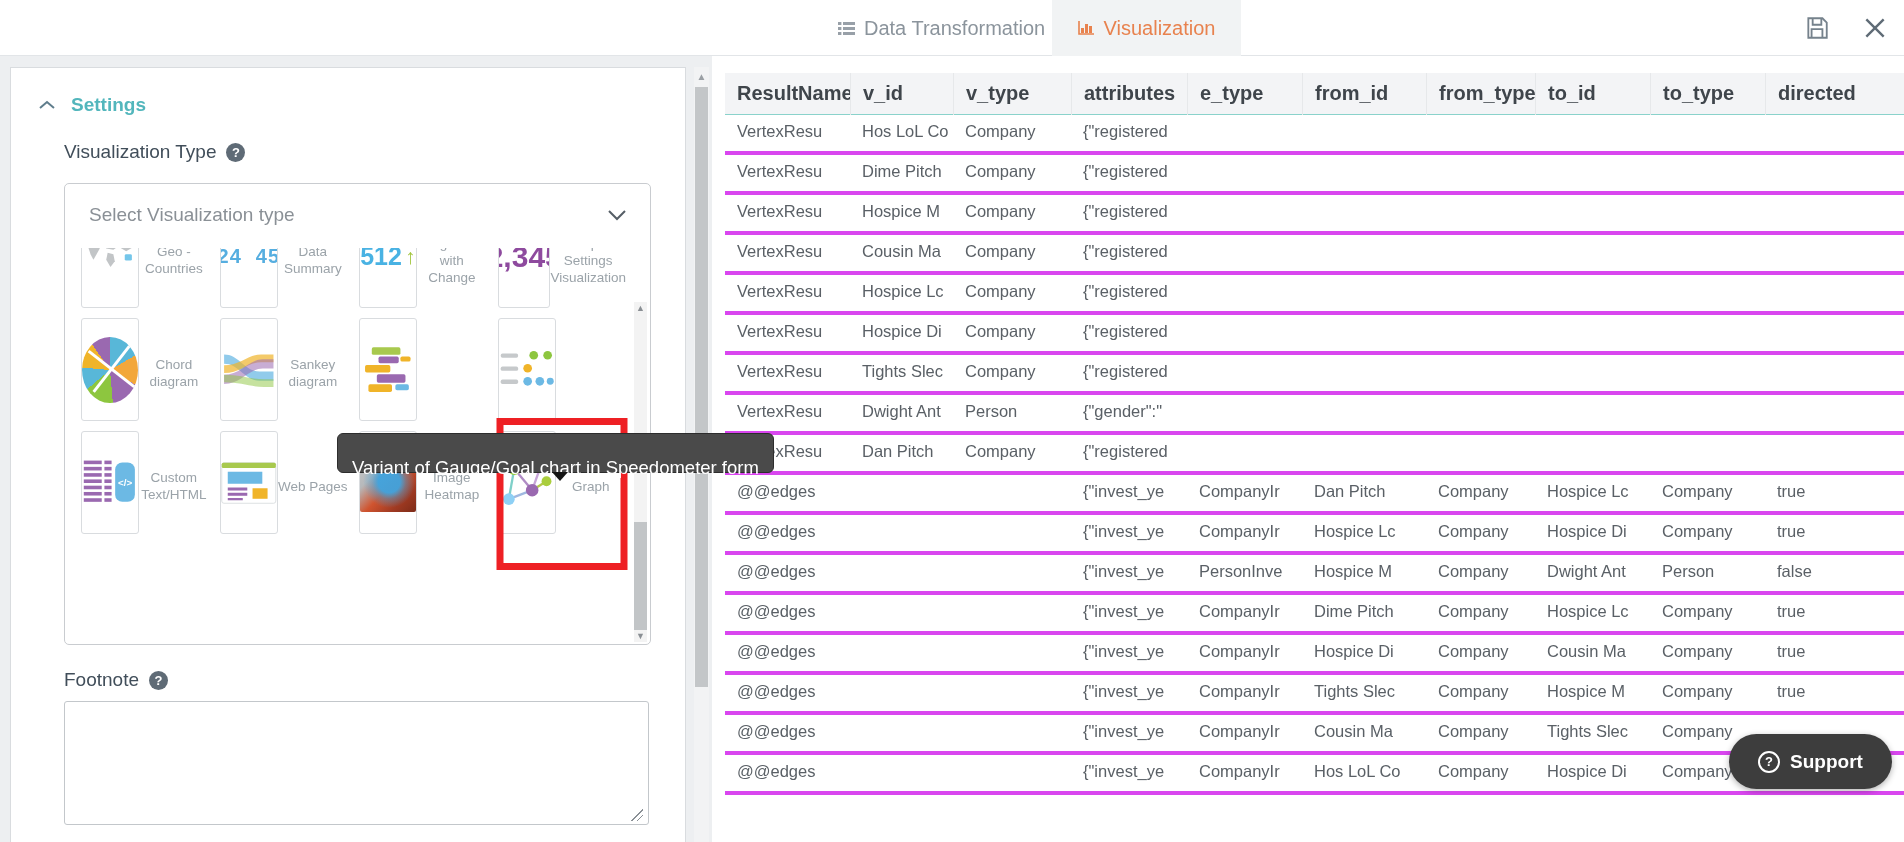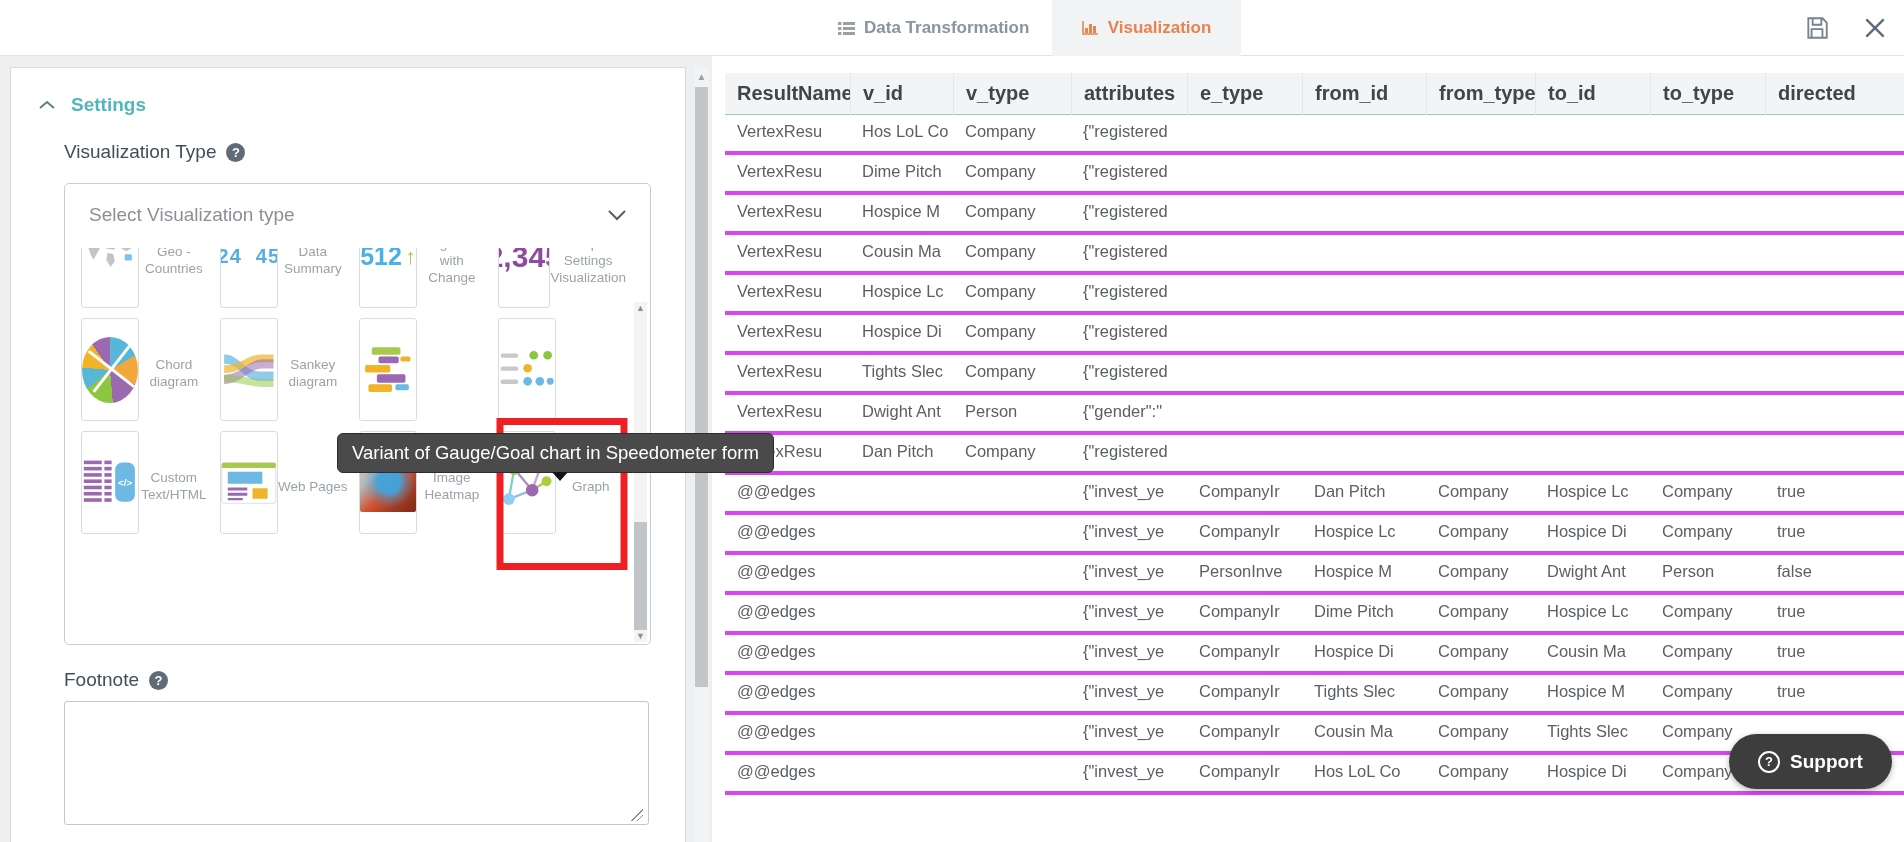"Data Transformation" .tab { font-size: 17px -> 20px; font-weight: bold -> normal }
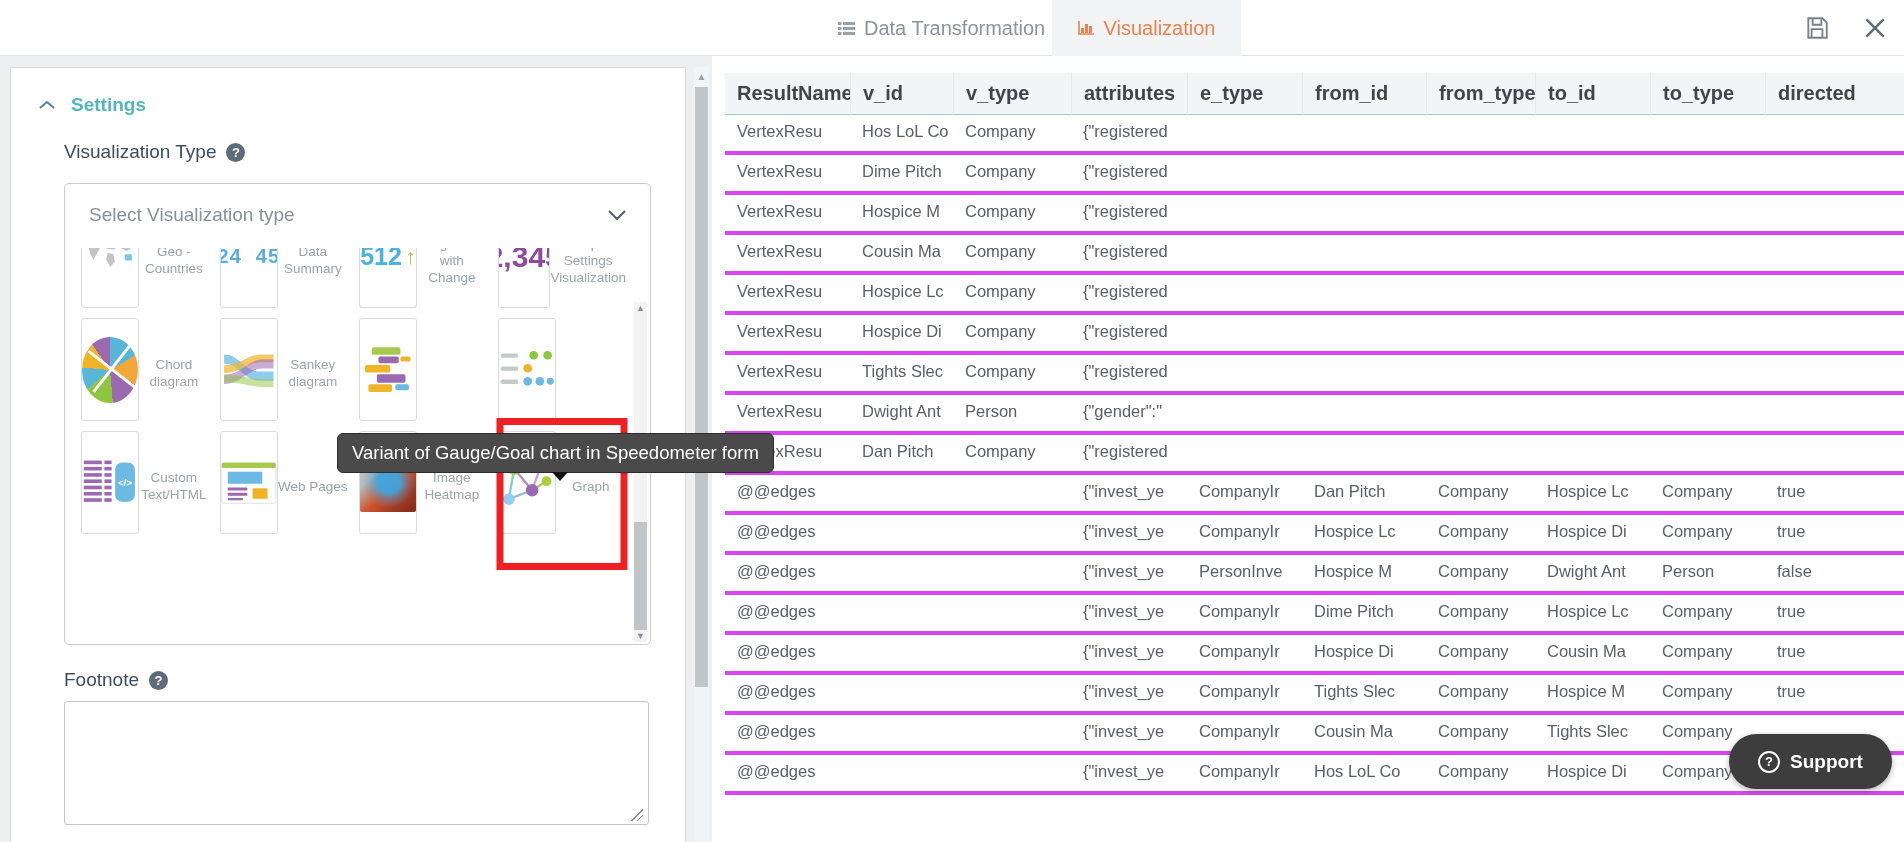"Variant of Gauge/Goal chart in" .tooltip { padding: 0 14px -> 15px 14px }
